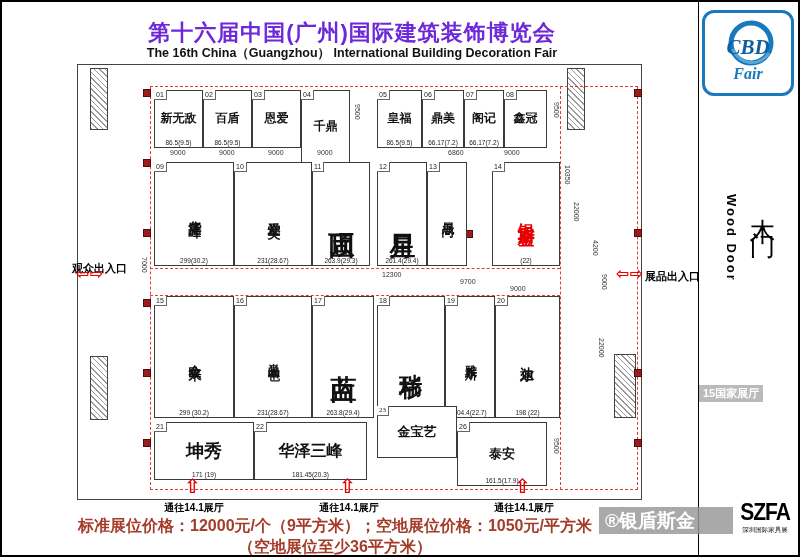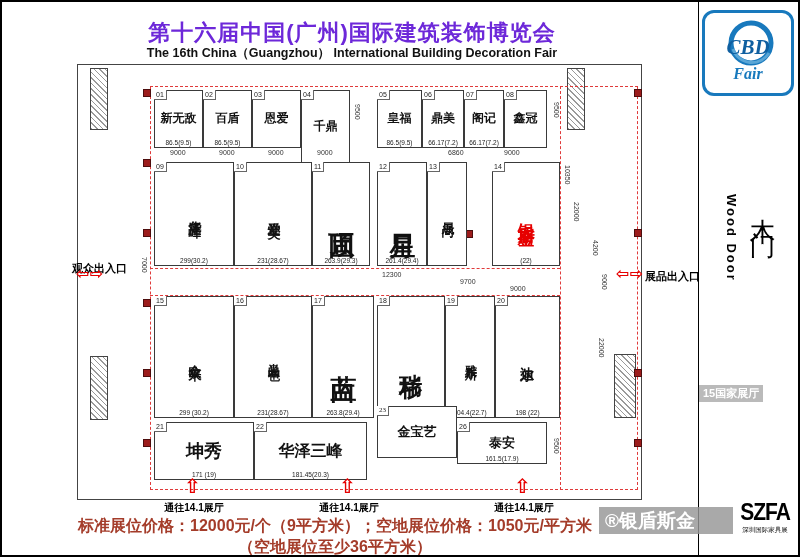"泰安" div.booth { height: 42px -> 64px }
